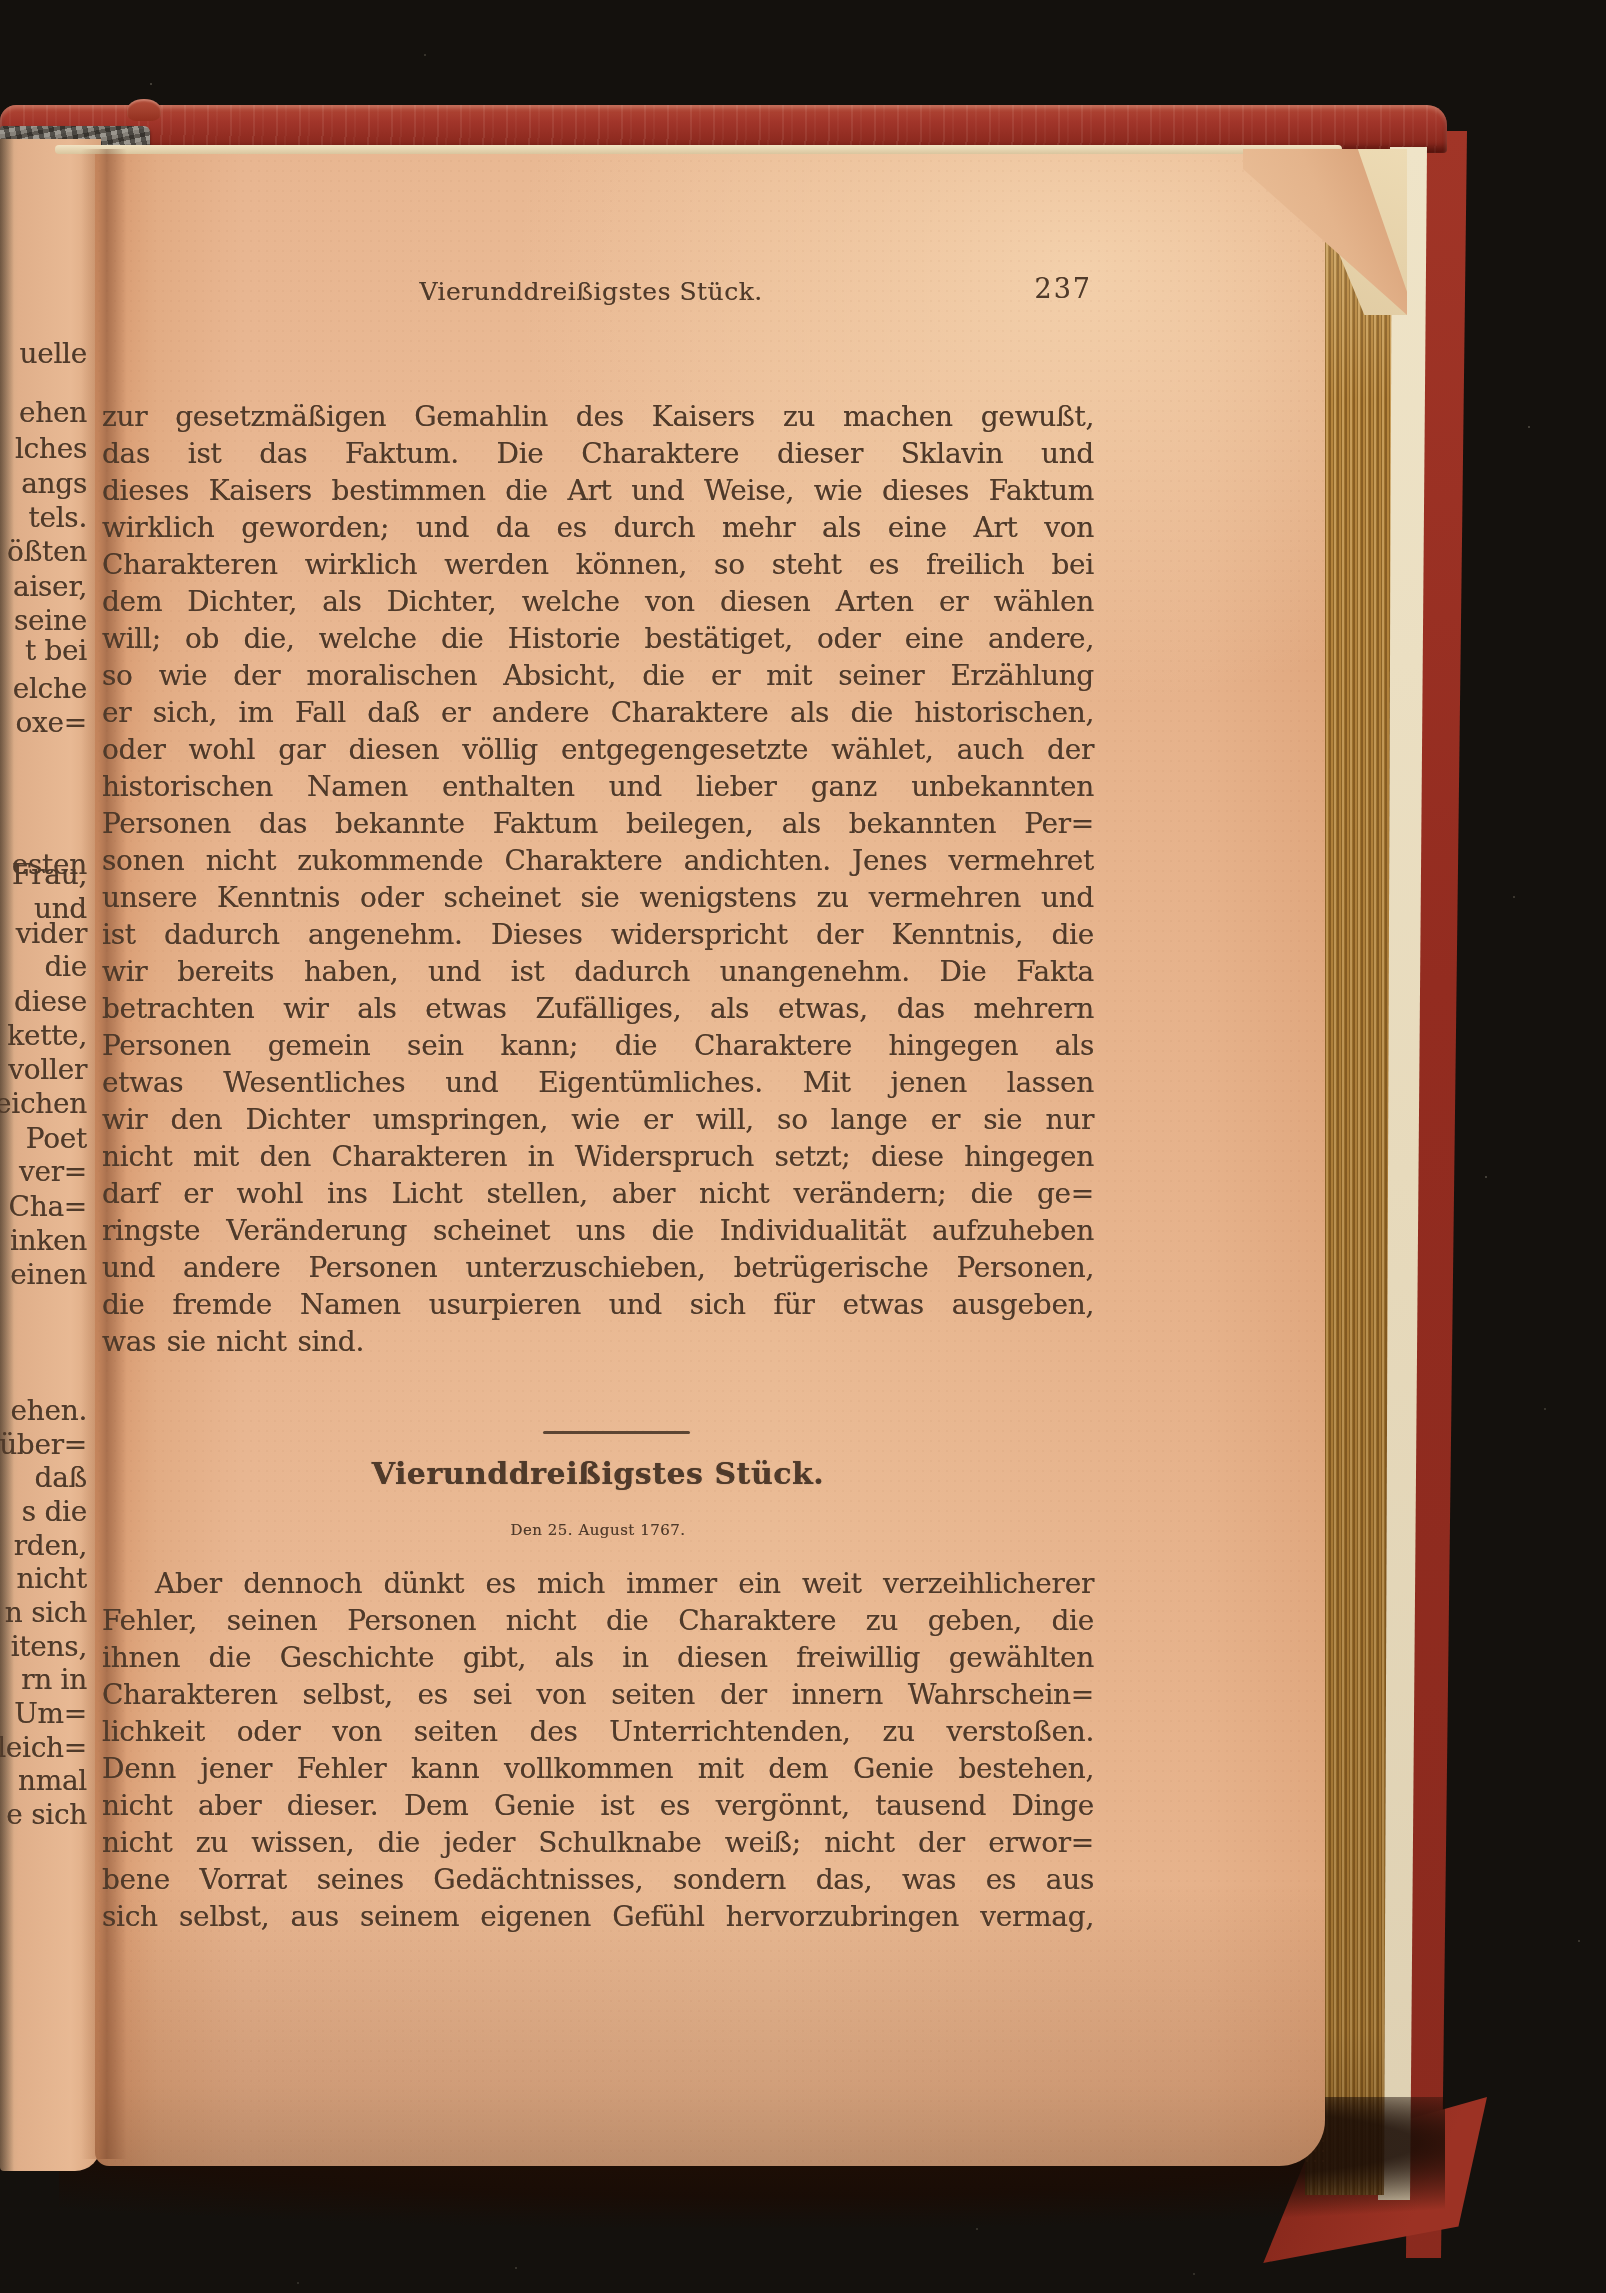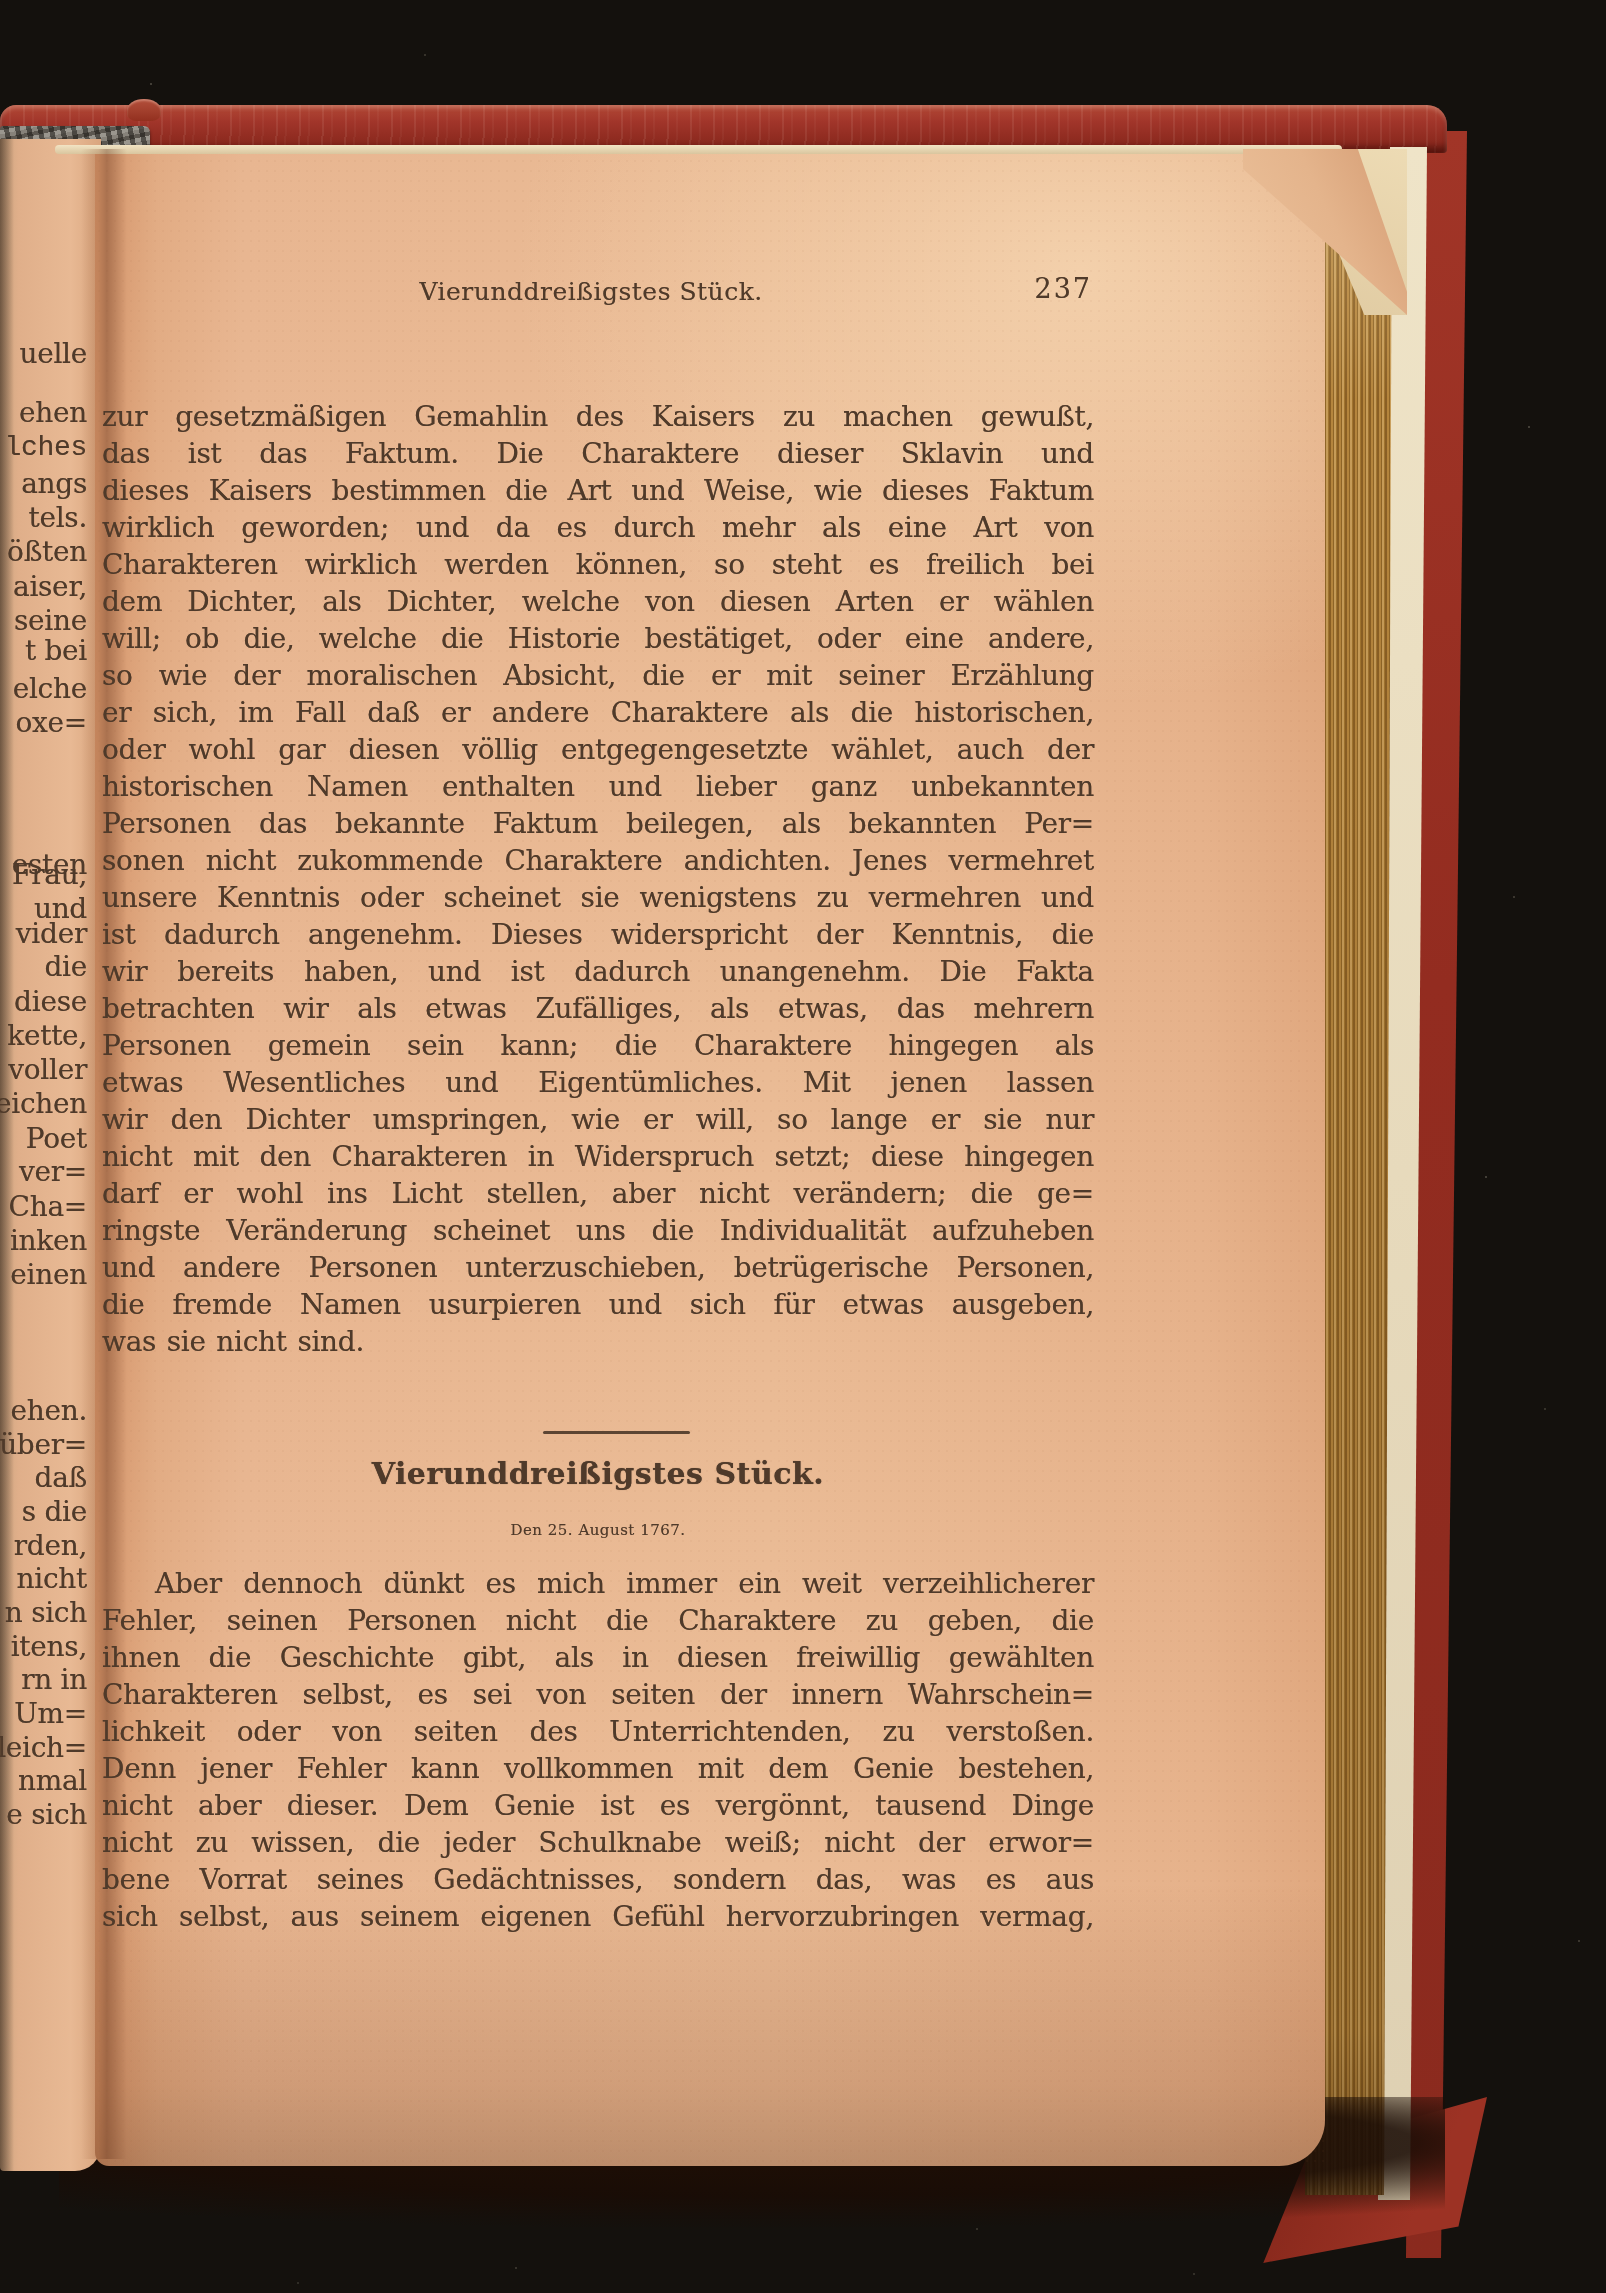"lches" div.frag { font-family: Liberation Mono, monospace -> none }
